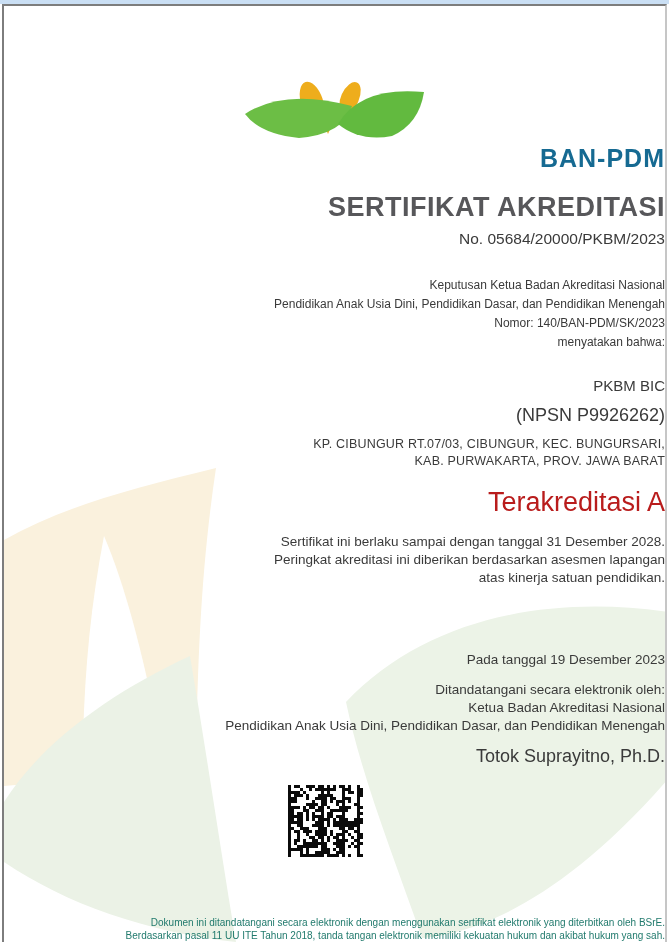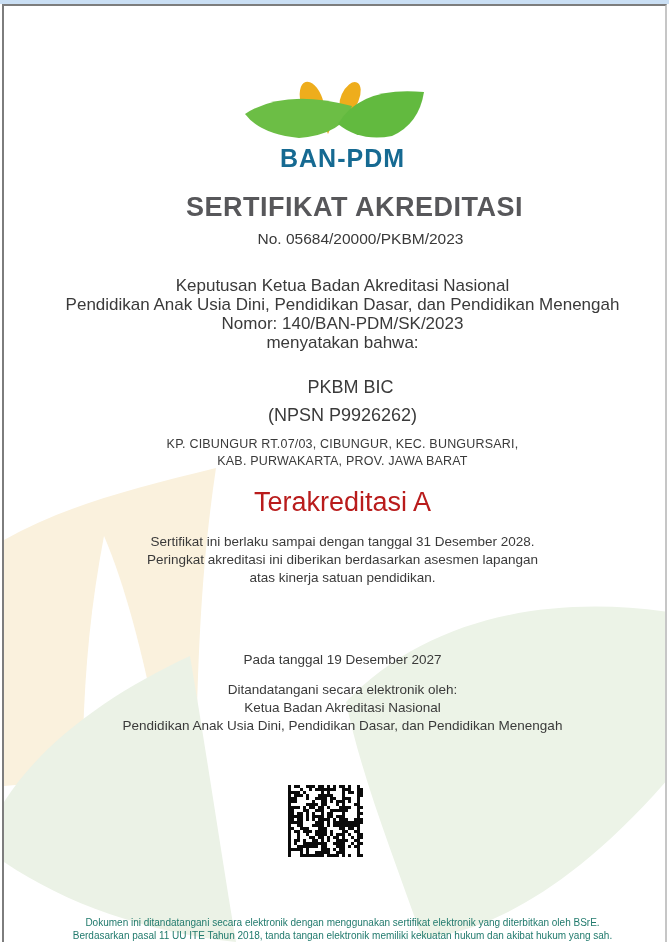"BAN-PDM" .cline { text-align: center -> right }
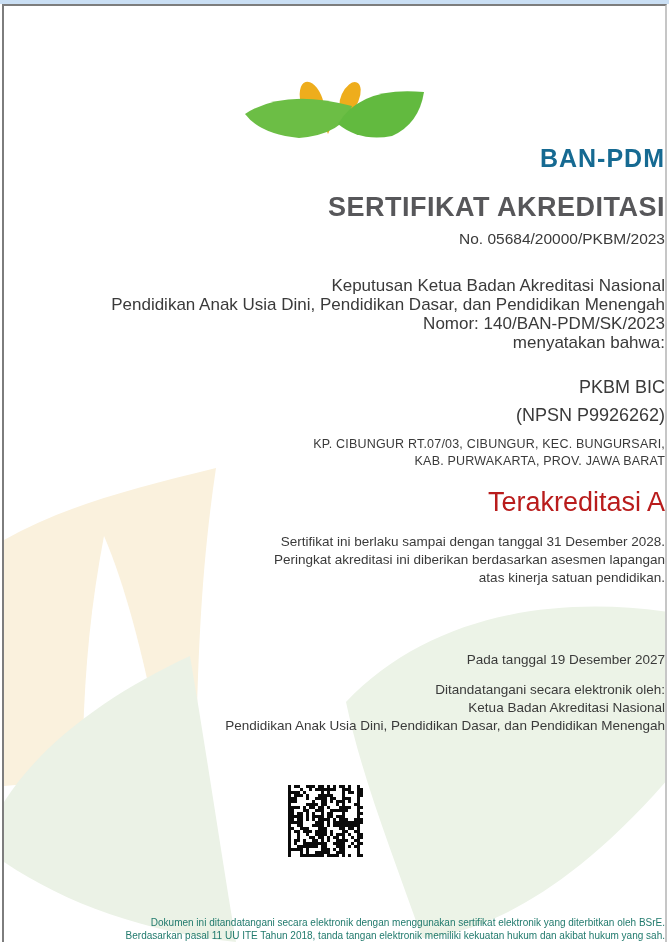"Keputusan Ketua Badan Akreditasi" .decree { font-size: 17px -> 12px }
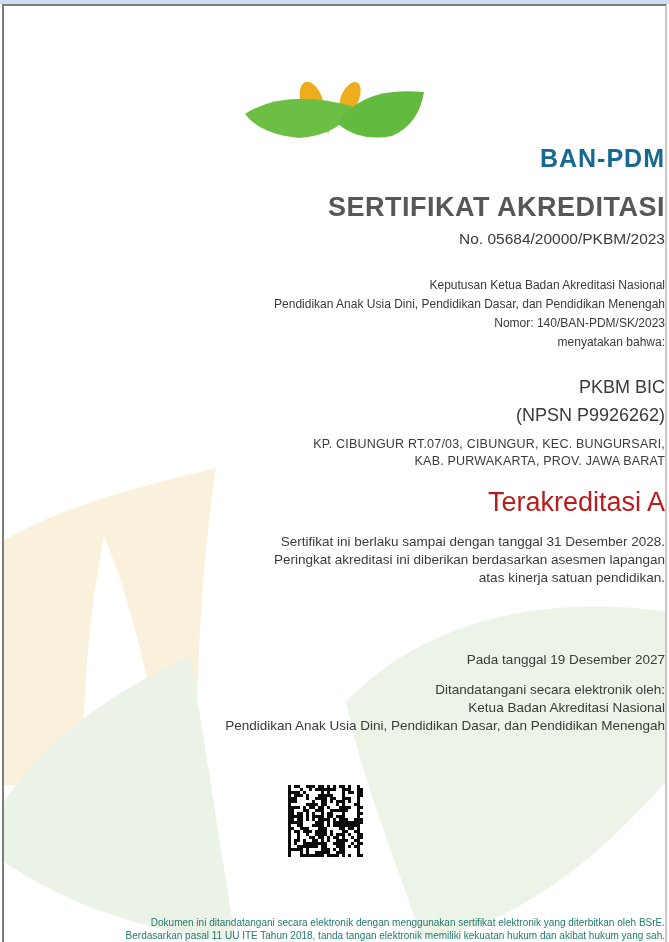"PKBM BIC" .schoolname { font-size: 18px -> 15px }
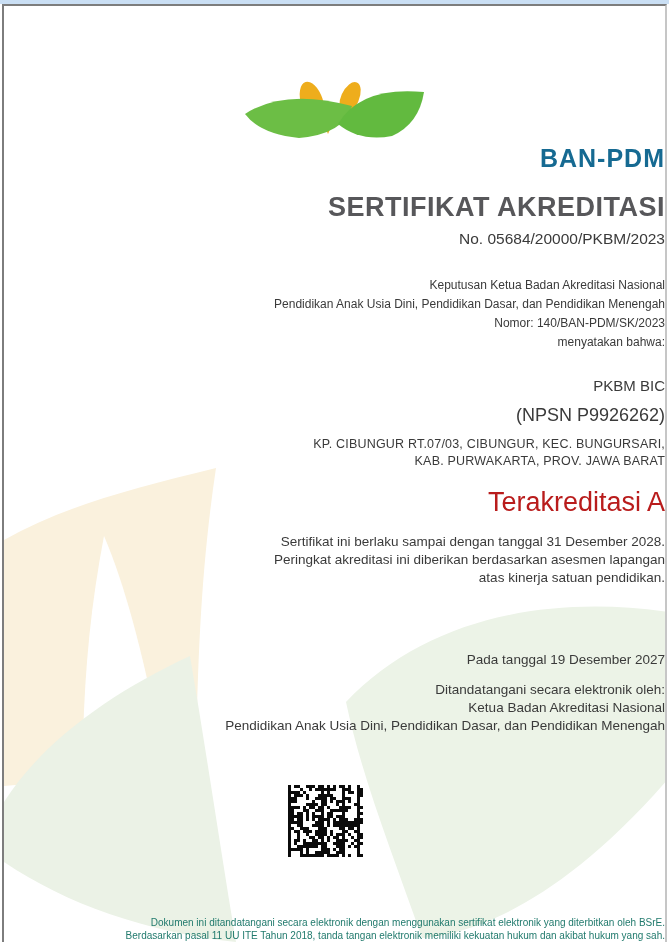"Pada tanggal 19 Desember 2027" div.cline { text: 2027 -> 2023 }
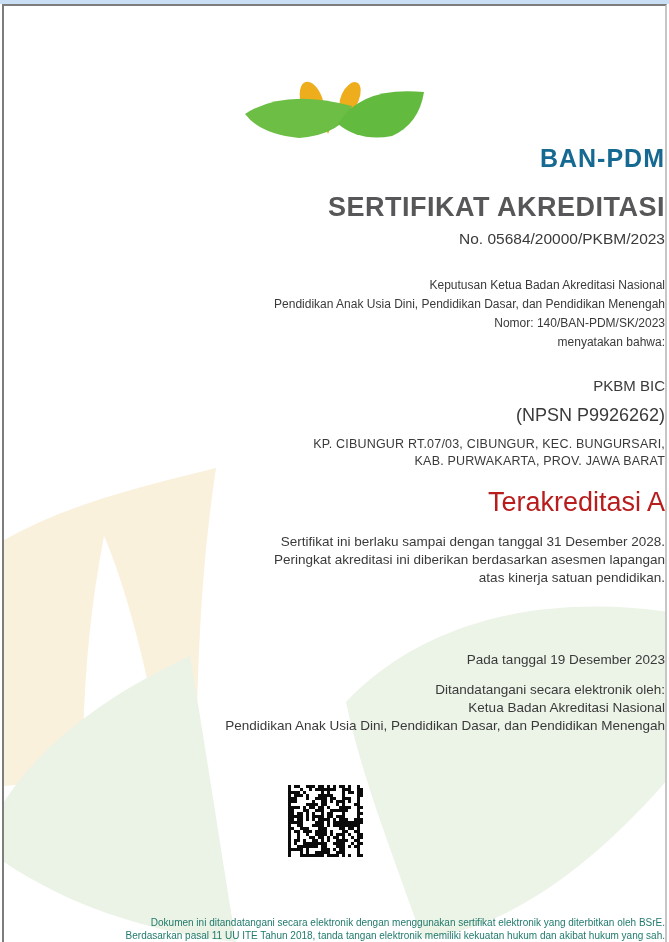"Totok Suprayitno, Ph.D." div.cline { html: none -> <div>Totok Suprayitno, Ph.D.</div> }
